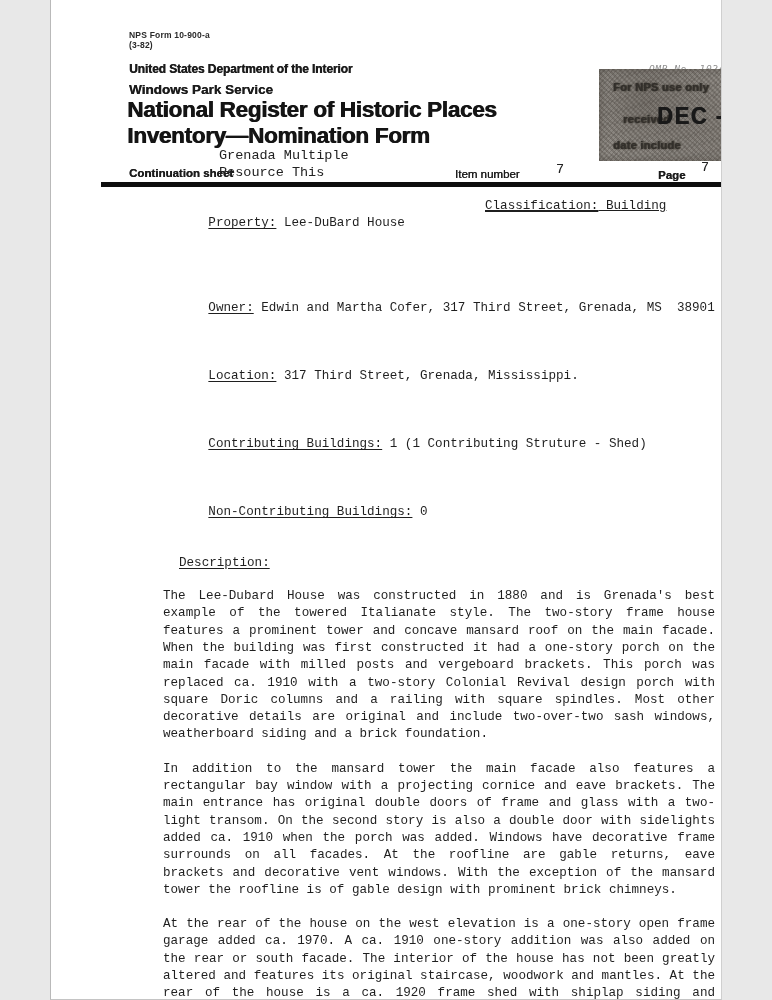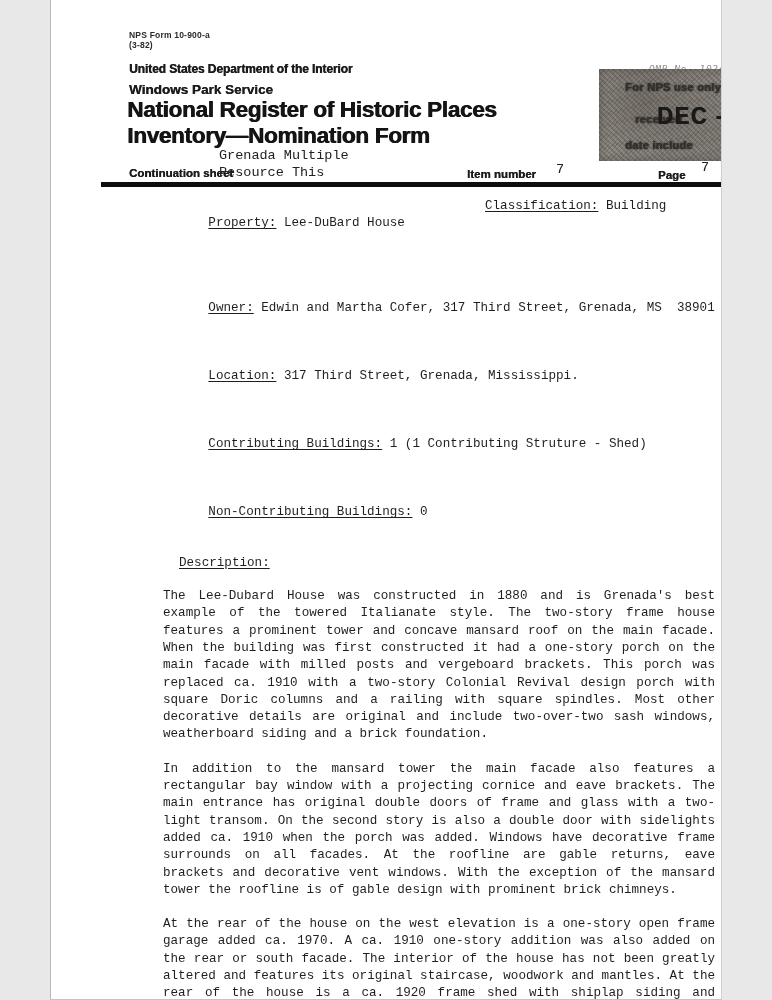"For NPS use only" .stamp-smudge { margin-left: 12px -> none }
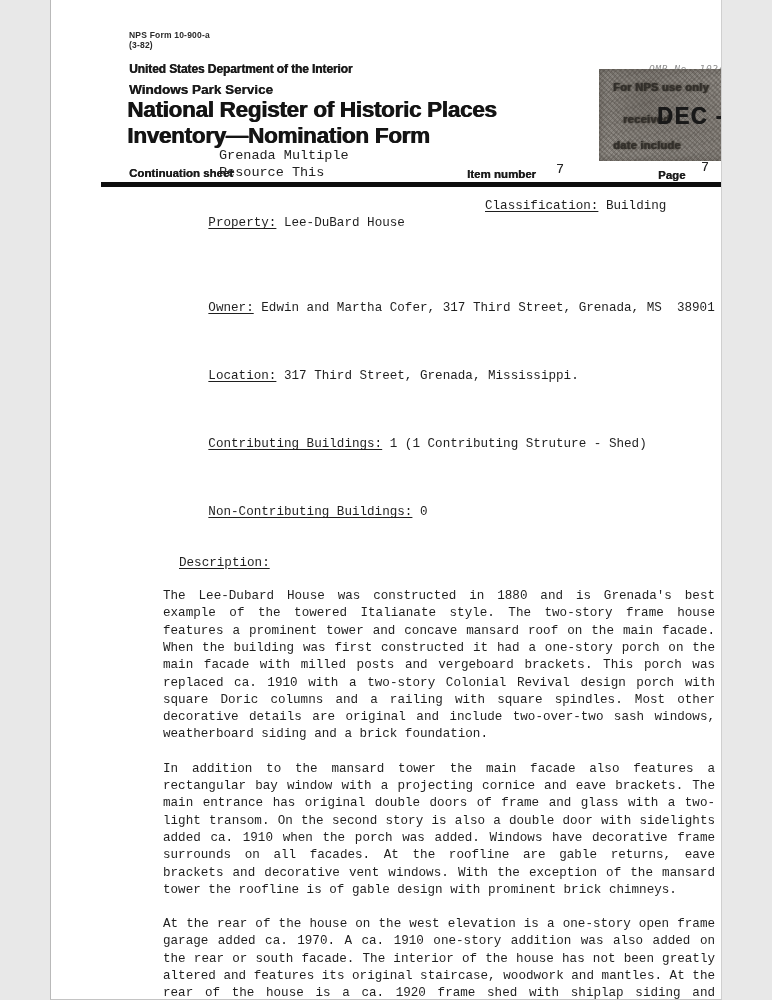"Item number" .item-label { font-weight: bold -> normal; left: 416px -> 404px }
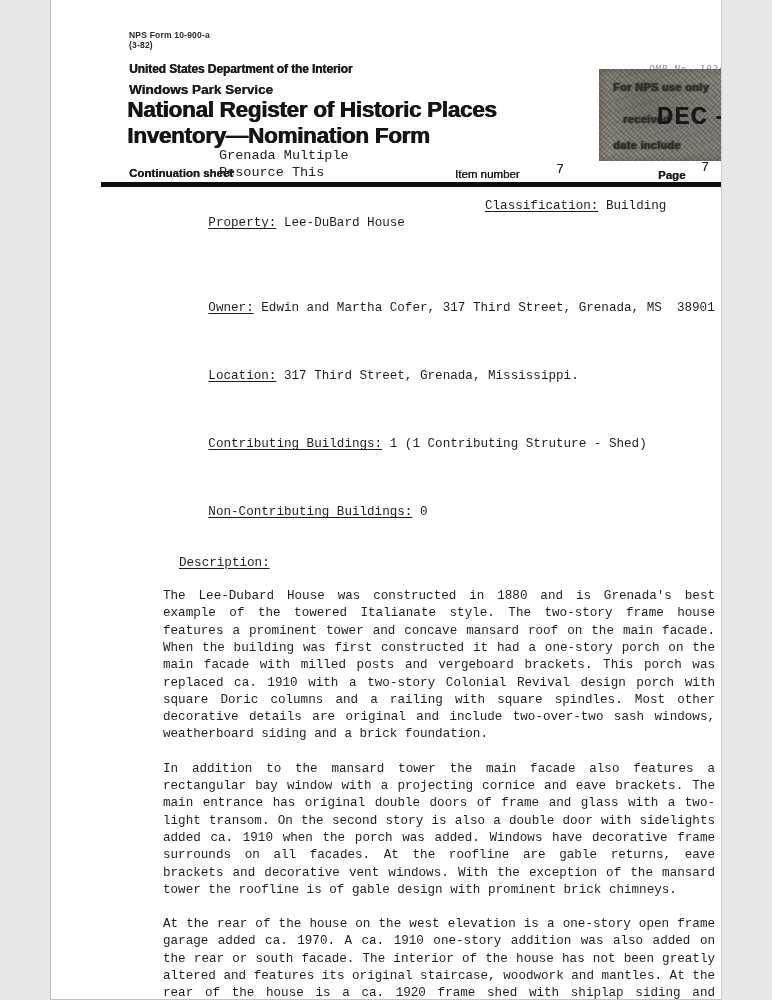"Classification: Building" .class-part { text-decoration: none -> underline }
